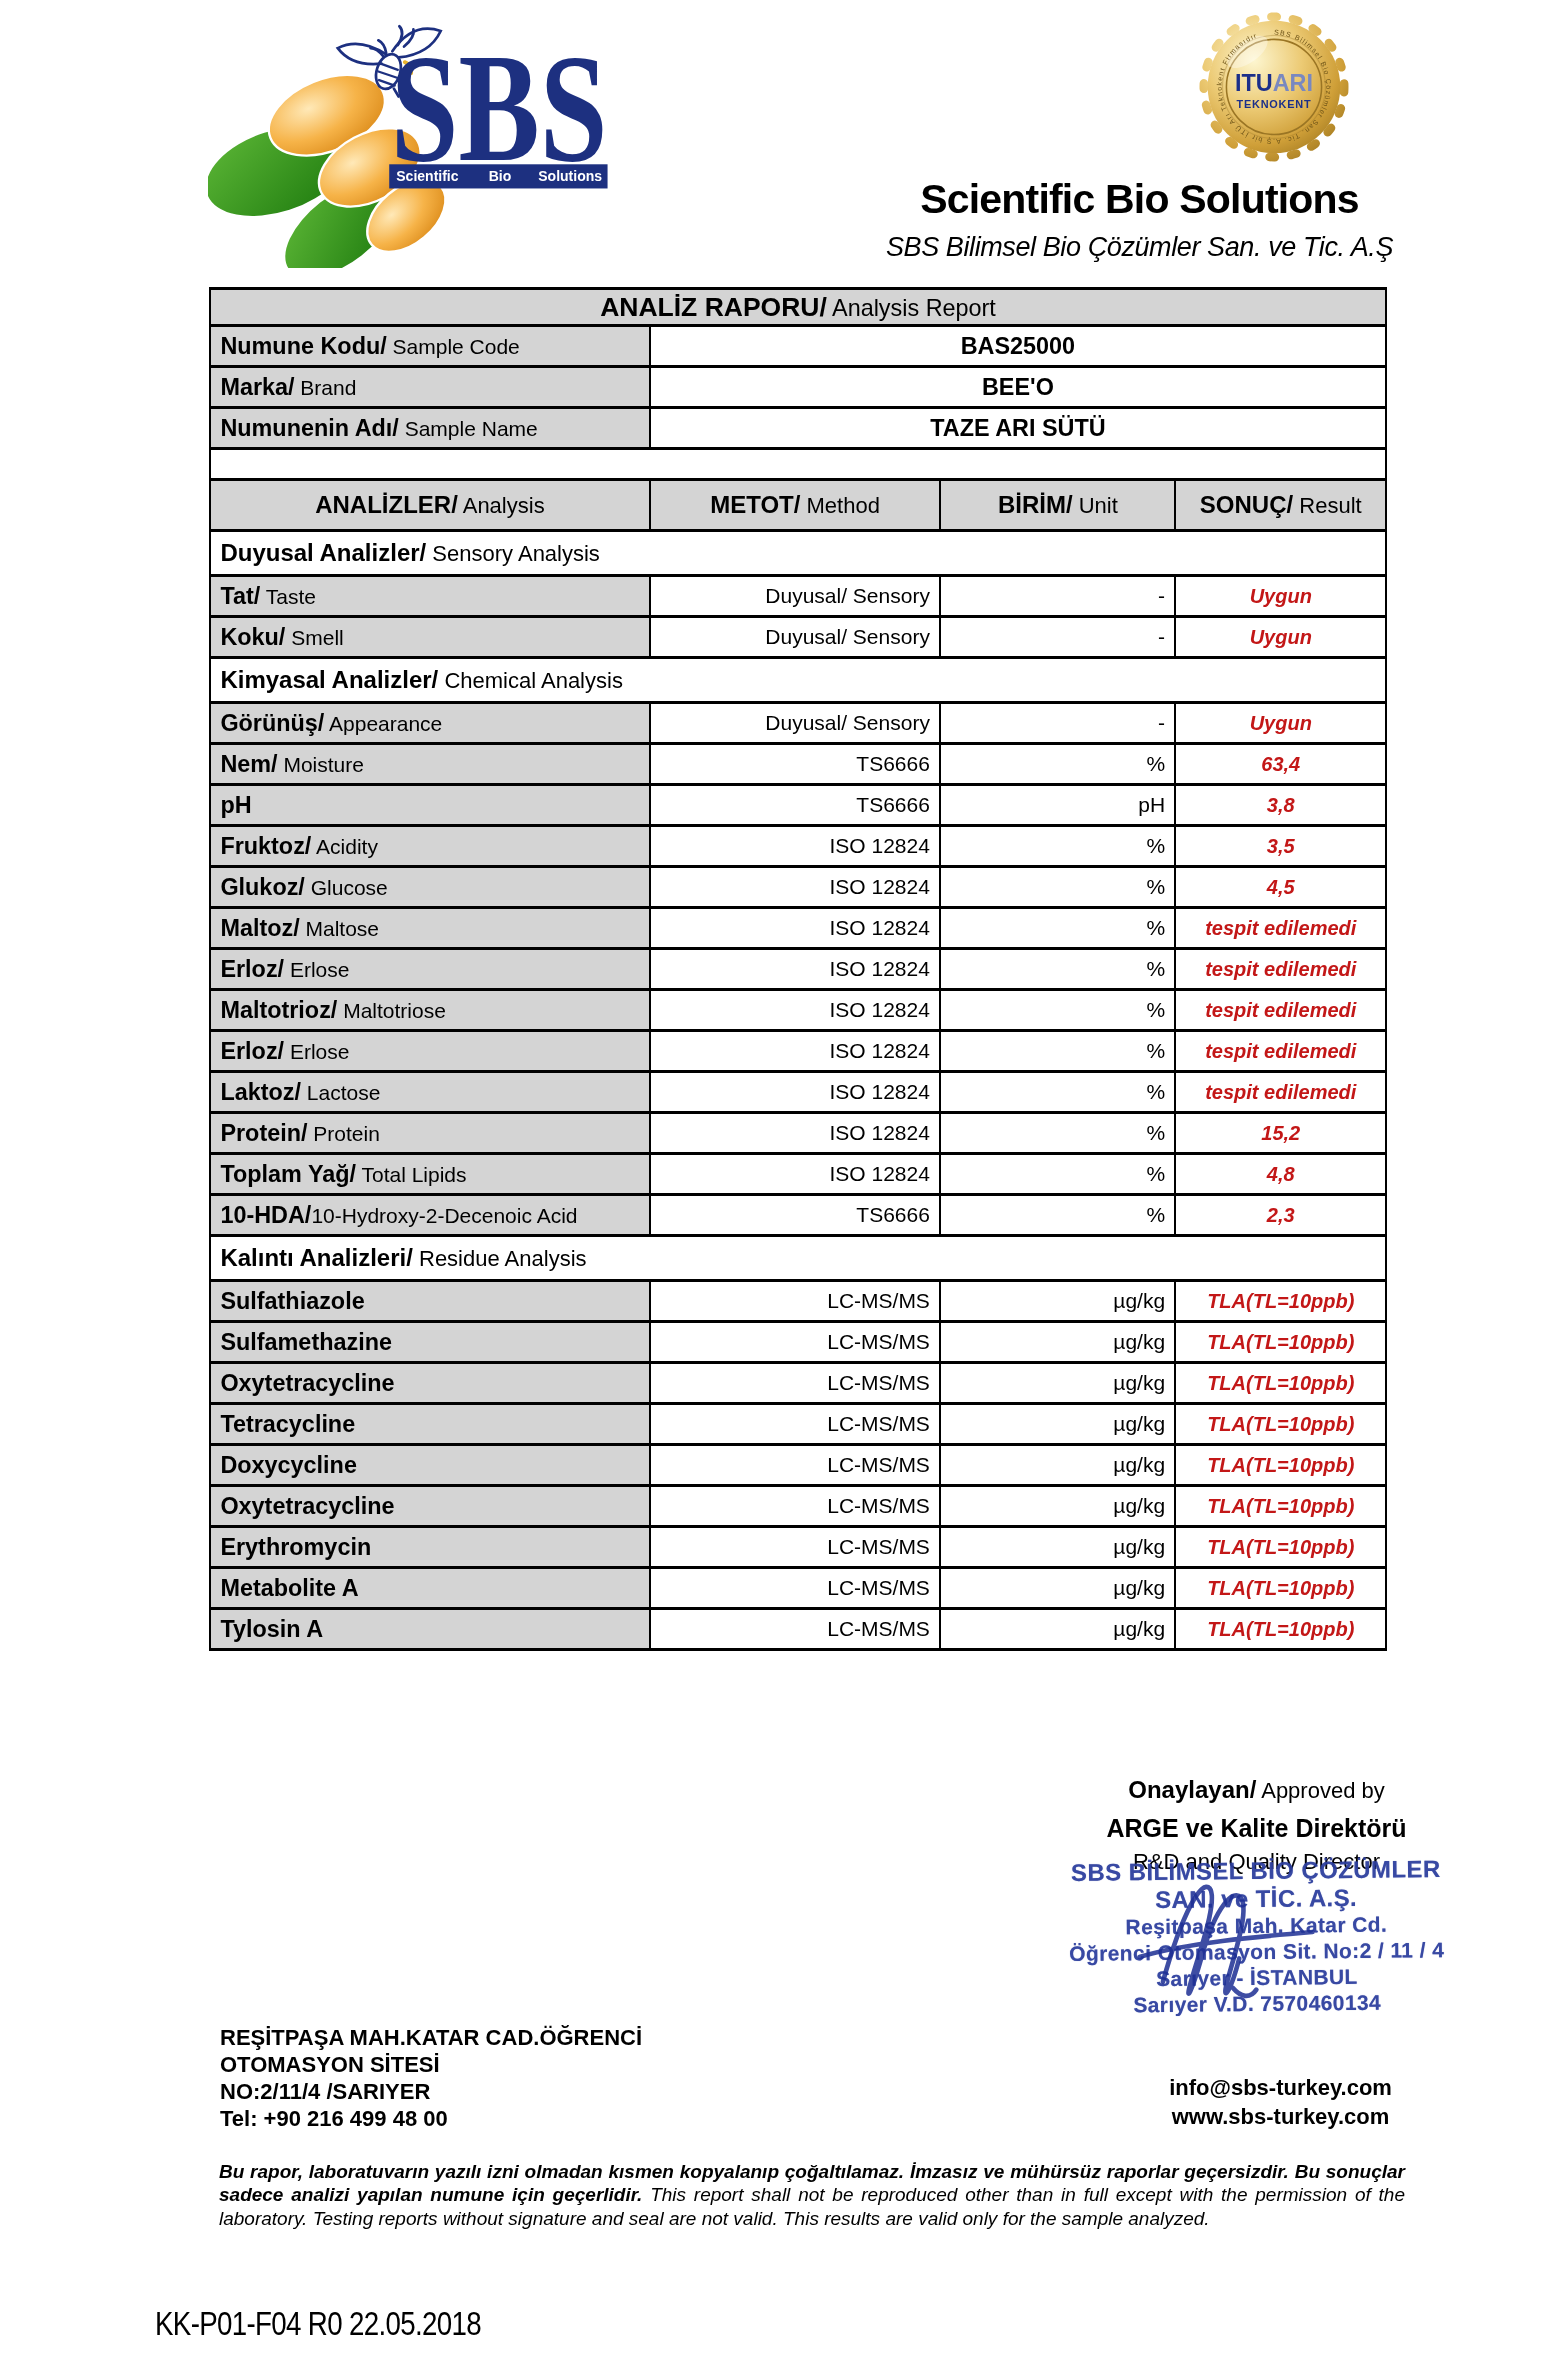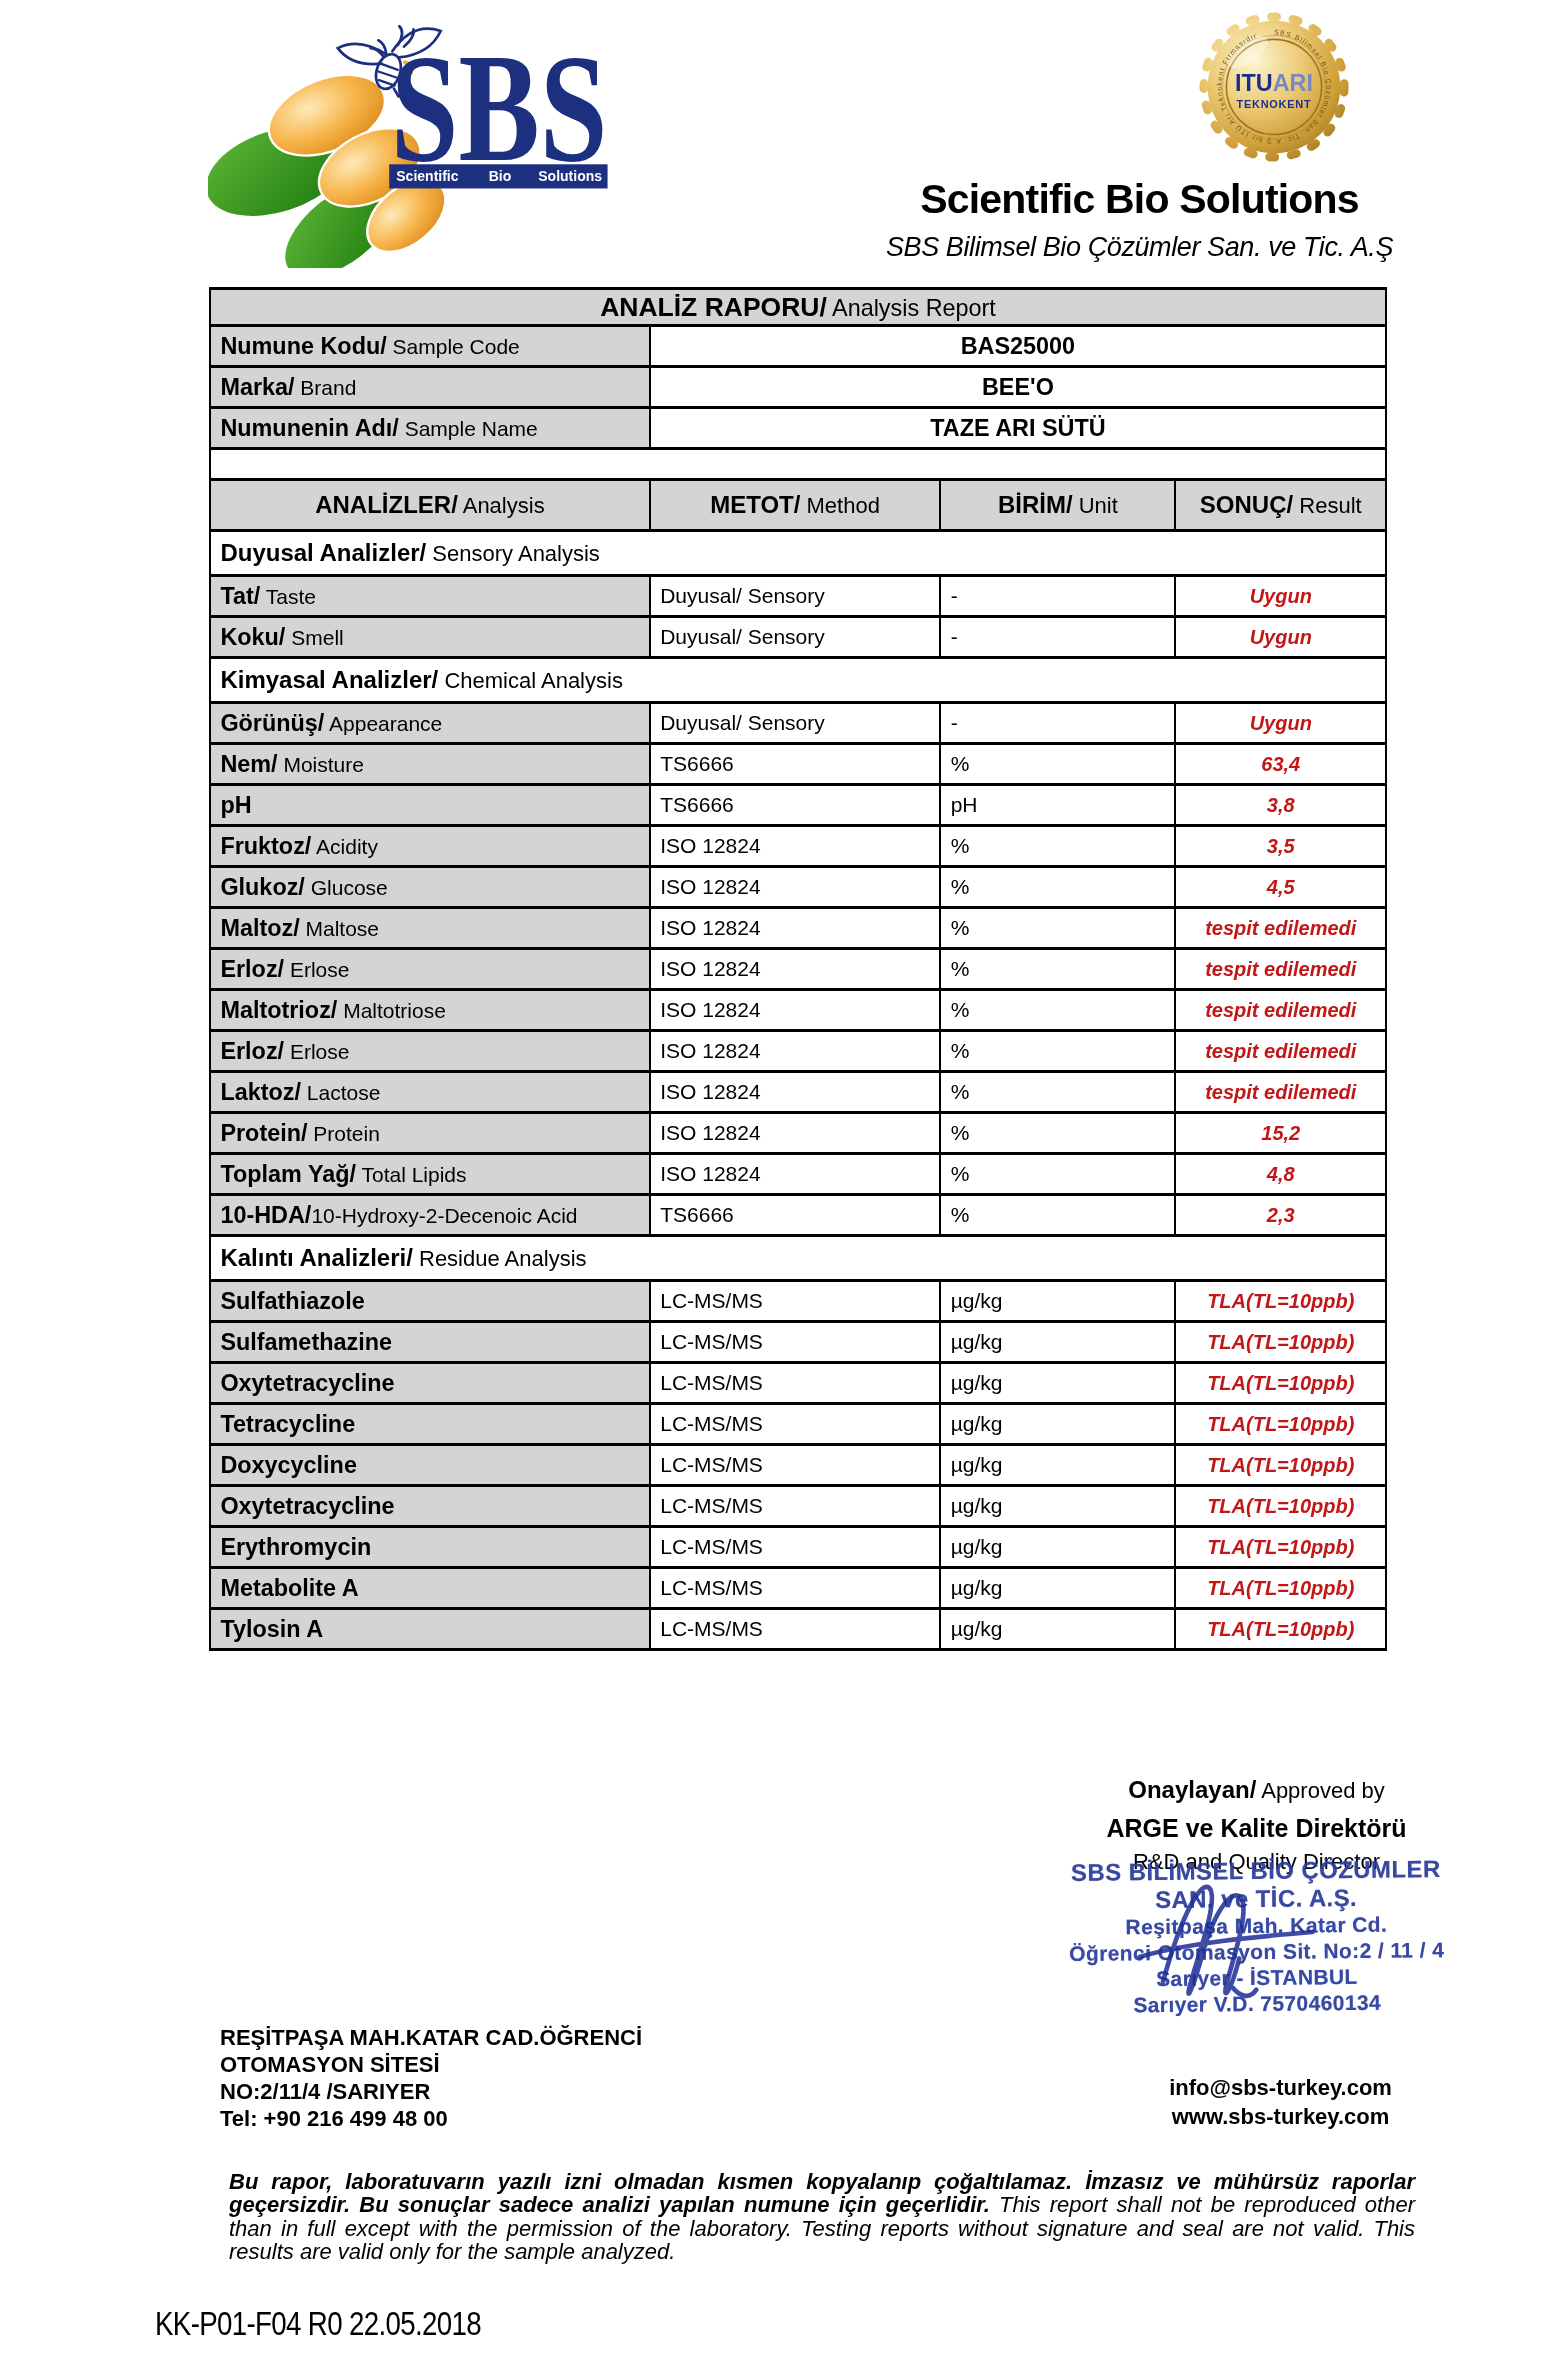"Duyusal/ Sensory" td.cell-center { text-align: left -> right }
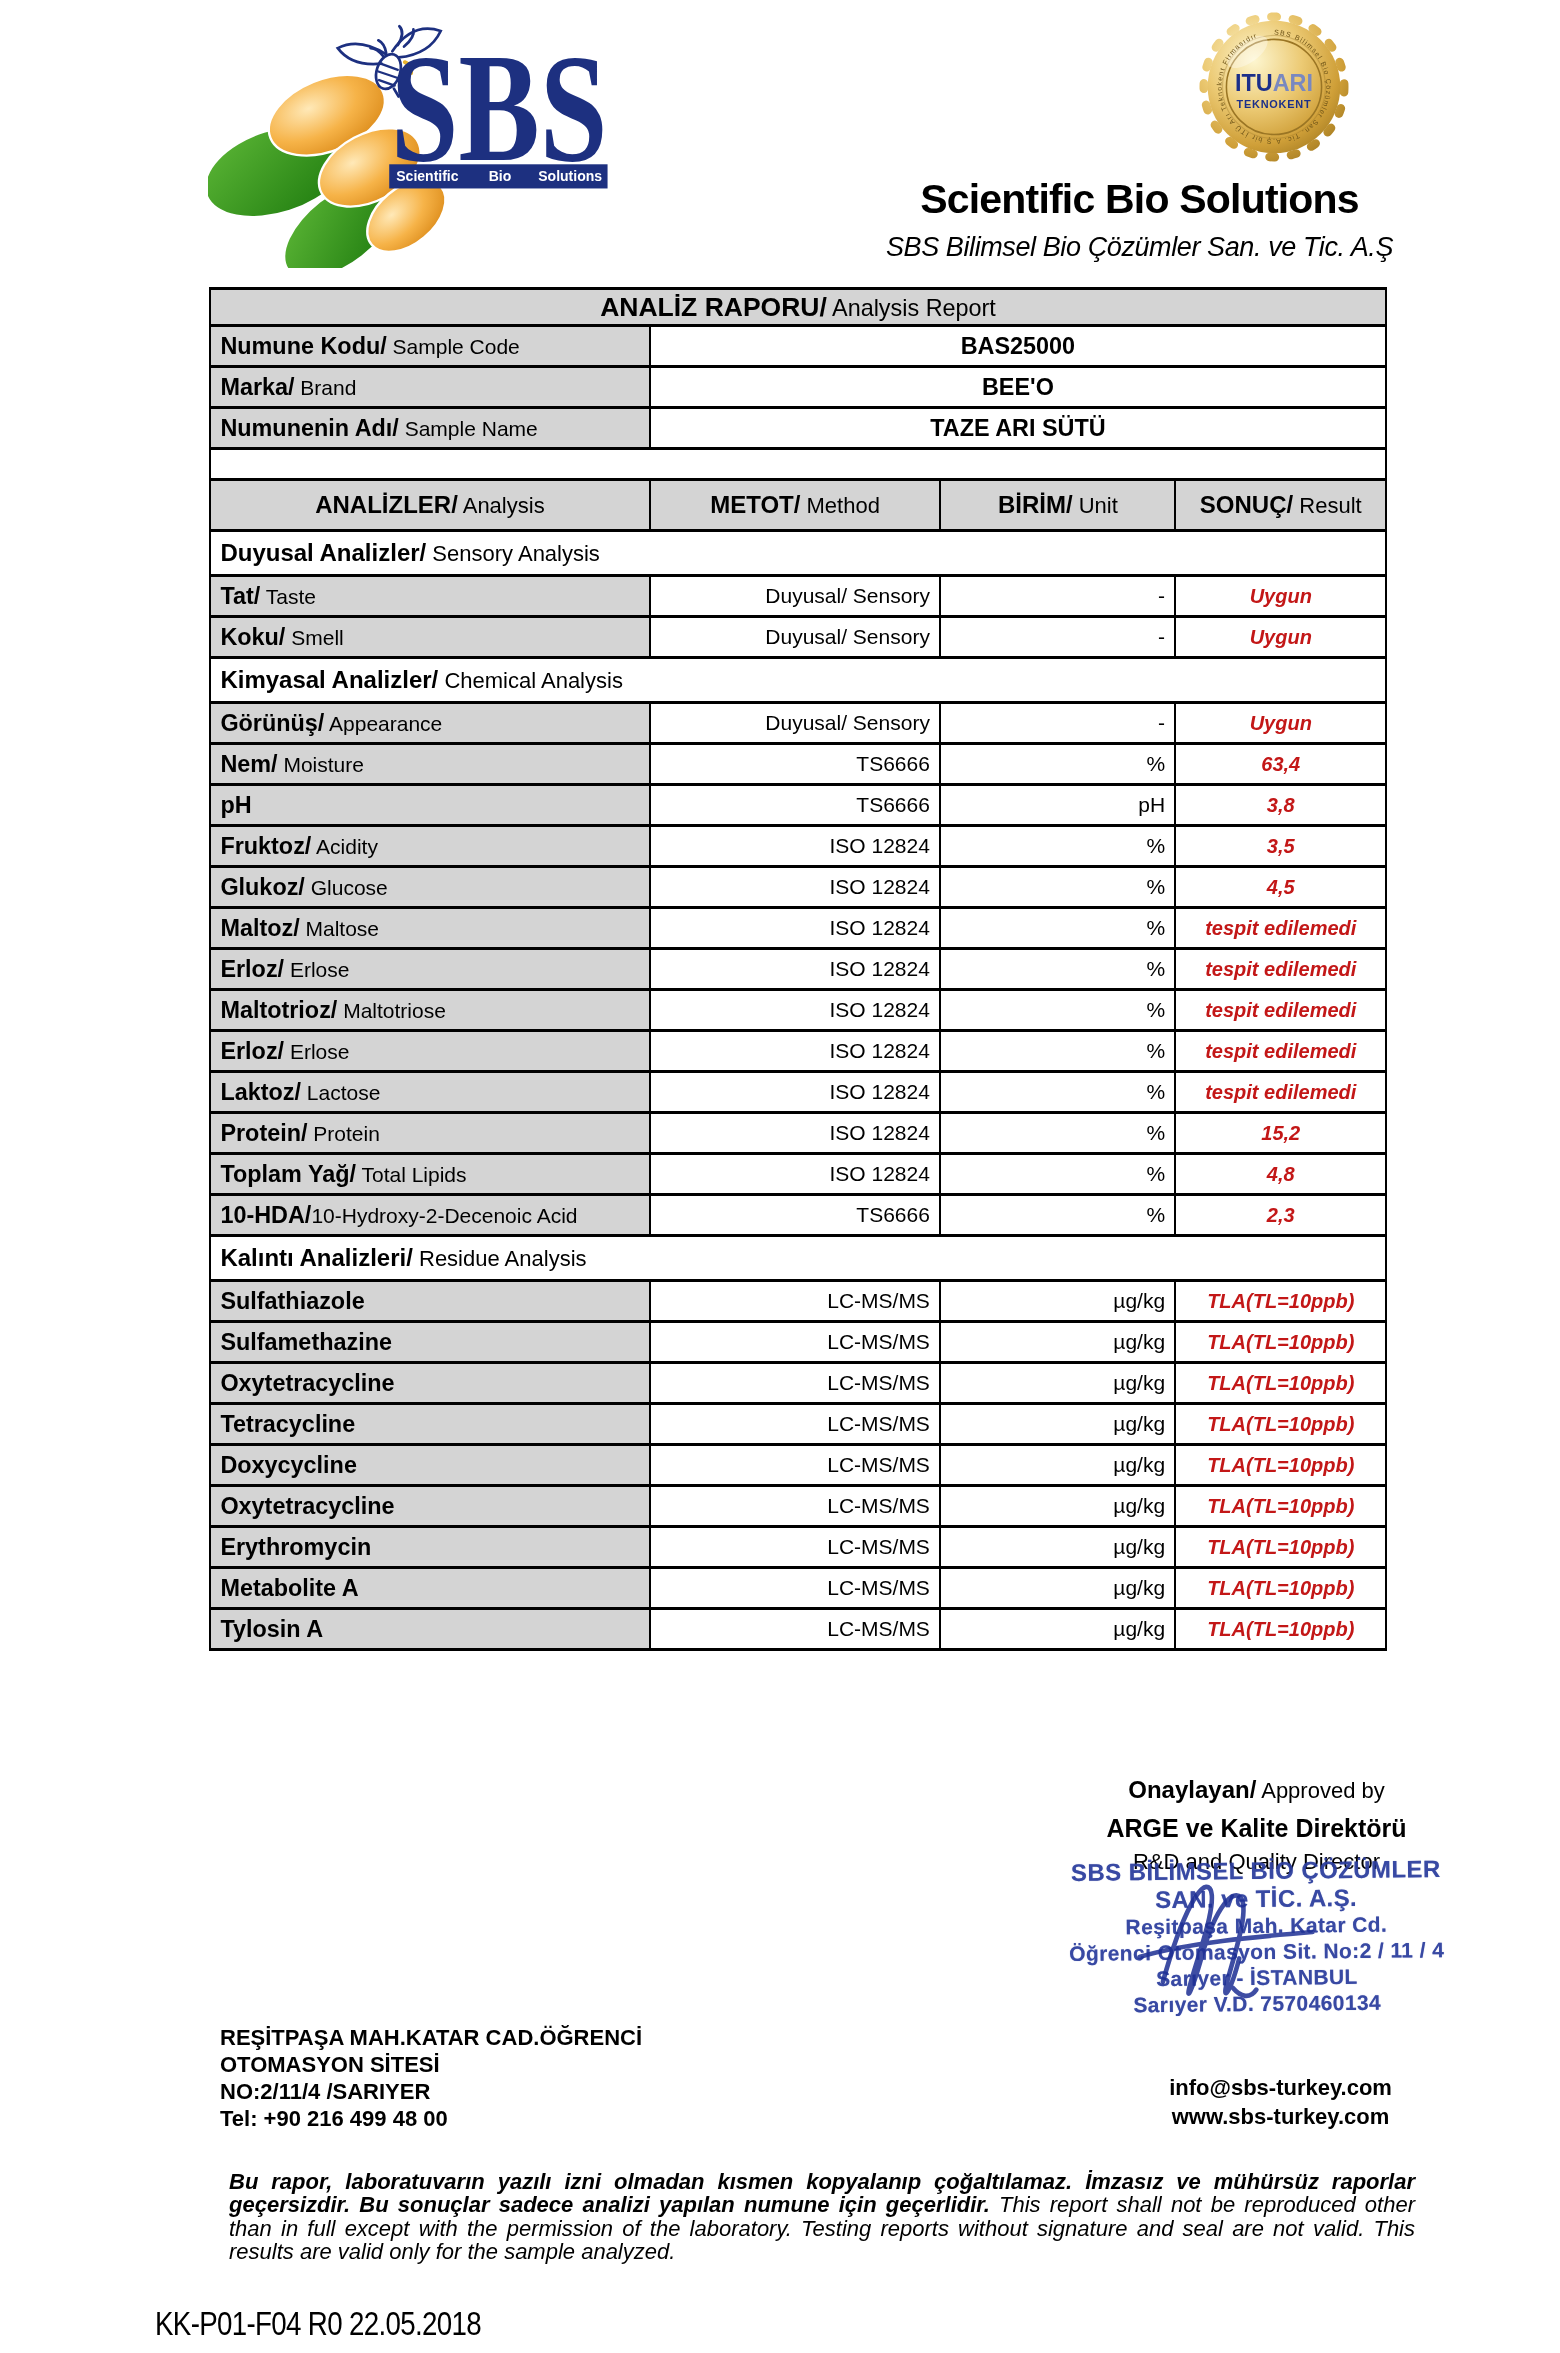"Bu rapor, laboratuvarın yazılı izni" .disclaimer { font-size: 22px -> 19px; margin: 10px -> 0 }
